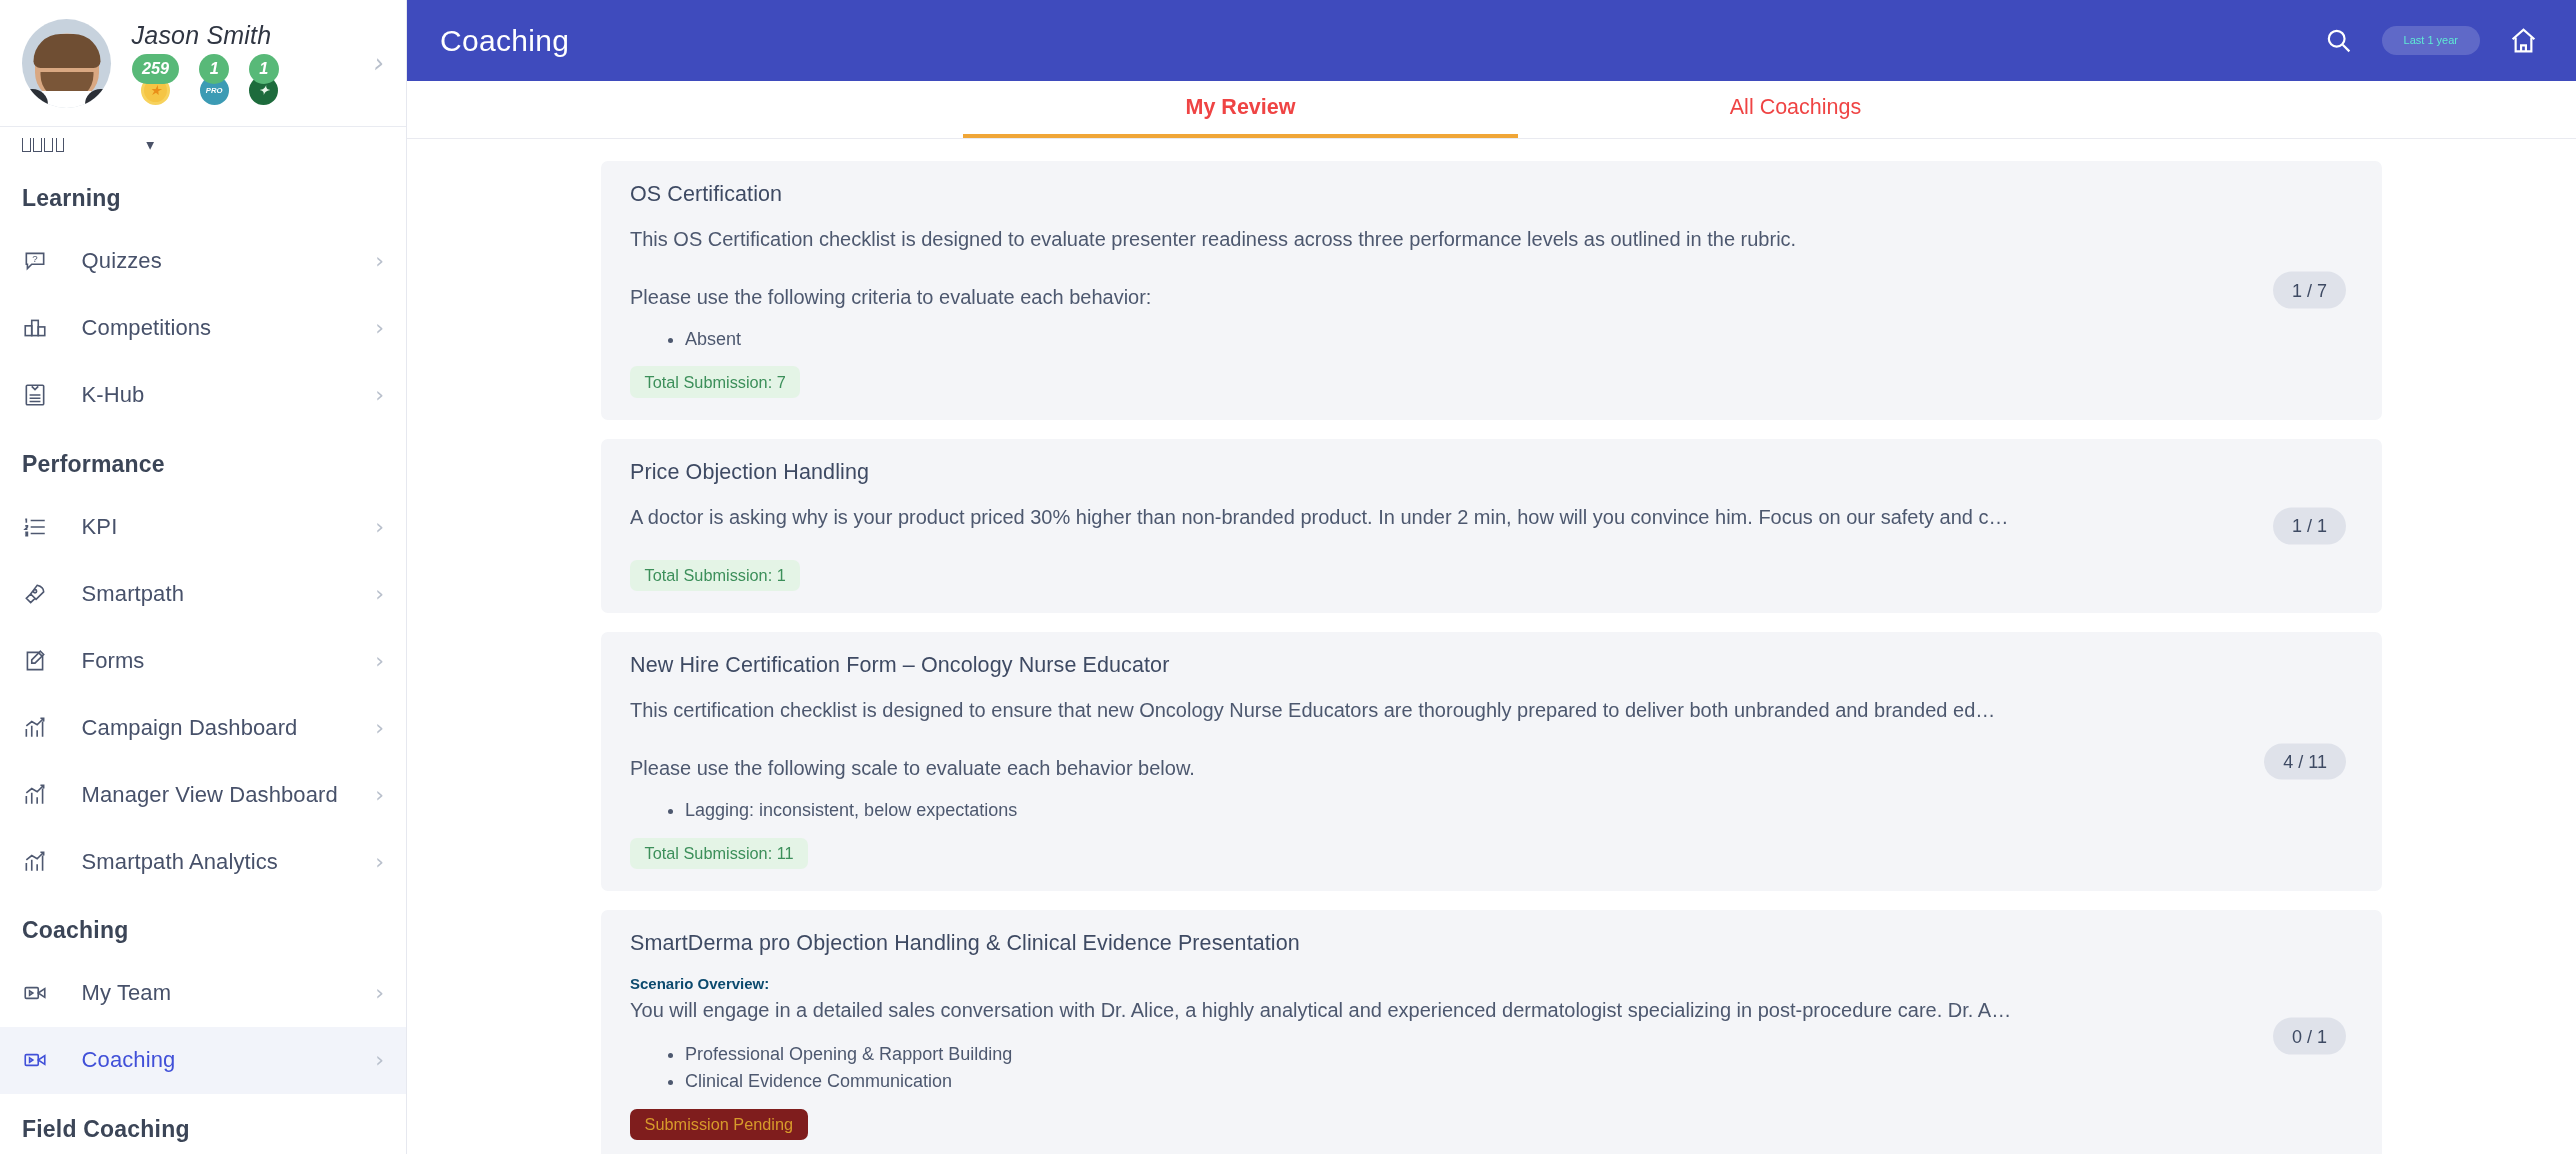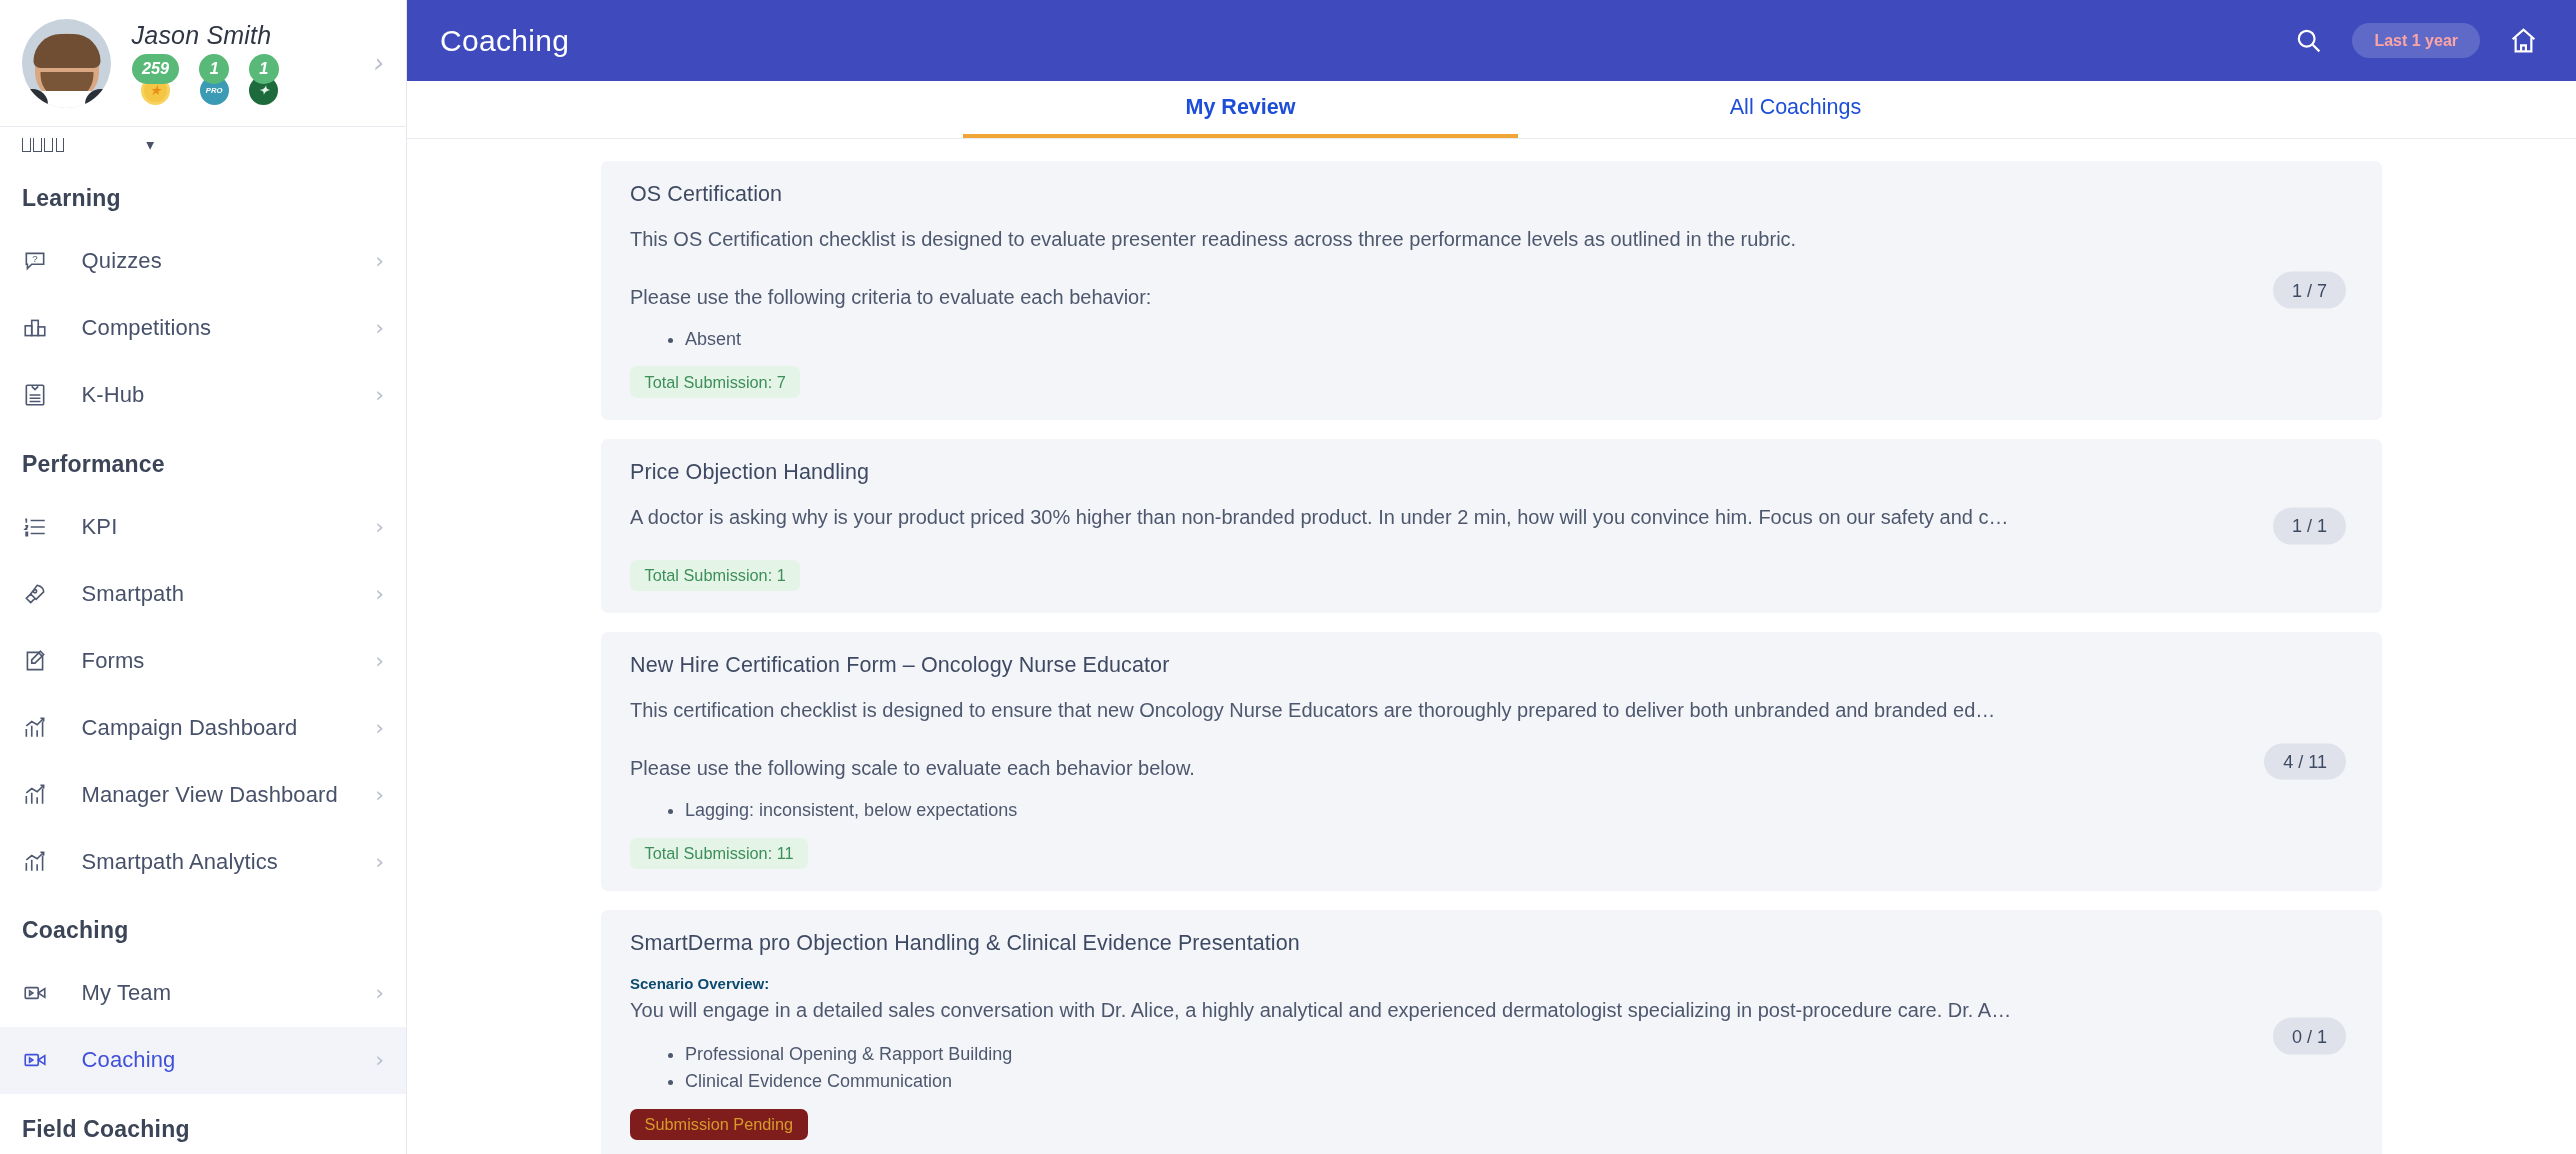"Last 1 year" .date-chip { color: #fca5a5 -> #5eead4; font-size: 16px -> 11px; font-weight: bold -> none }
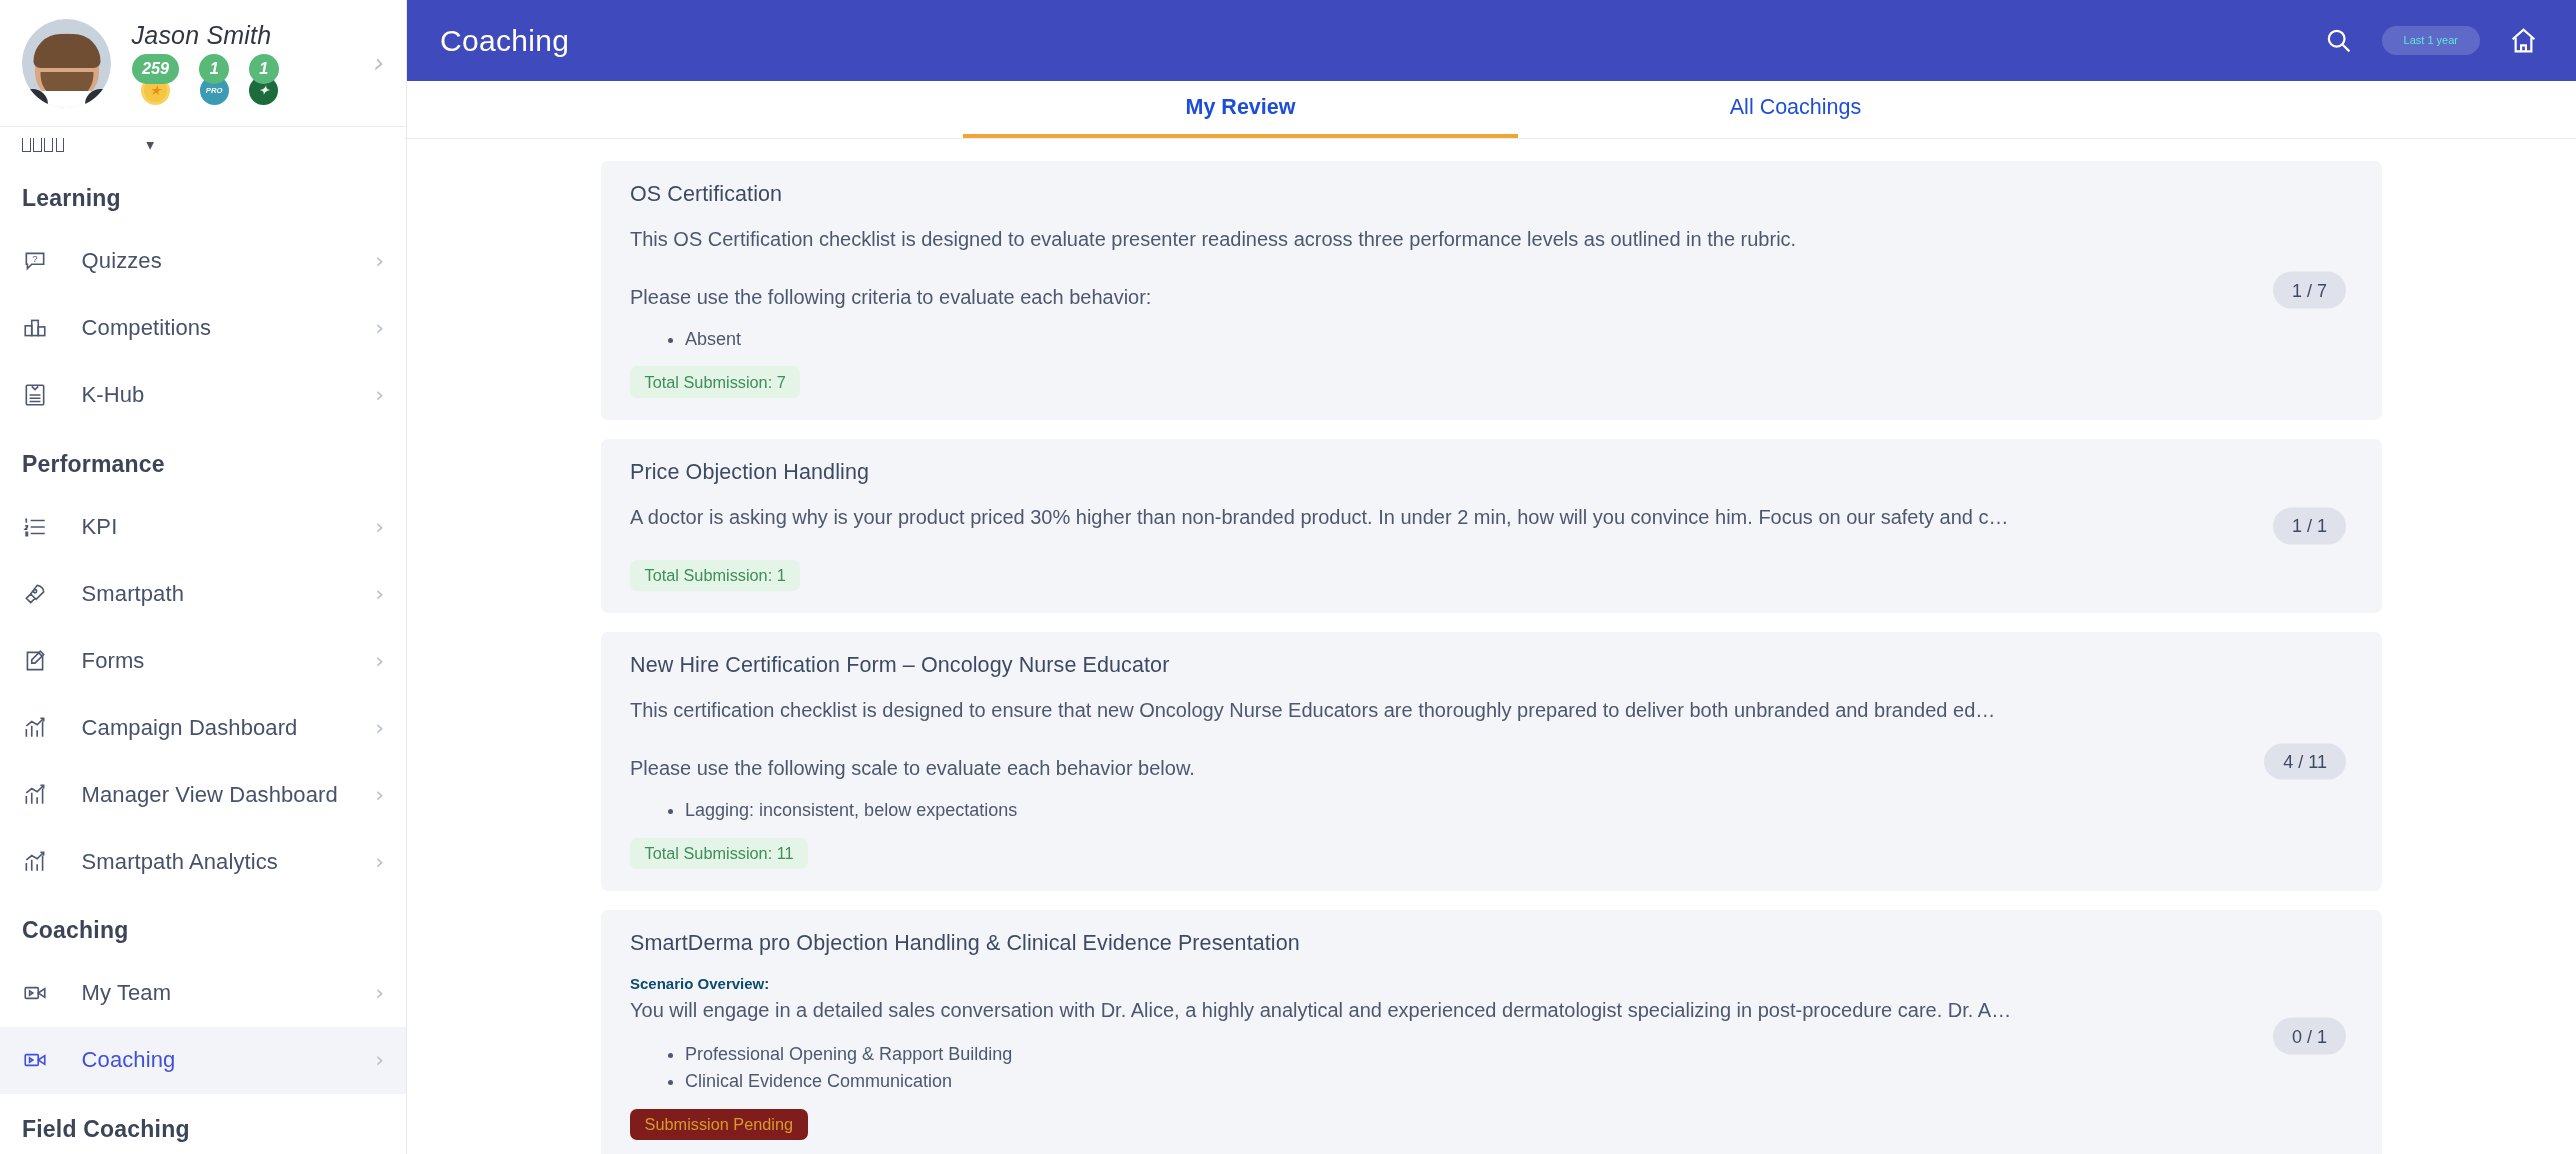"My Review" .tab { color: #1d4ed8 -> #ef4444 }
